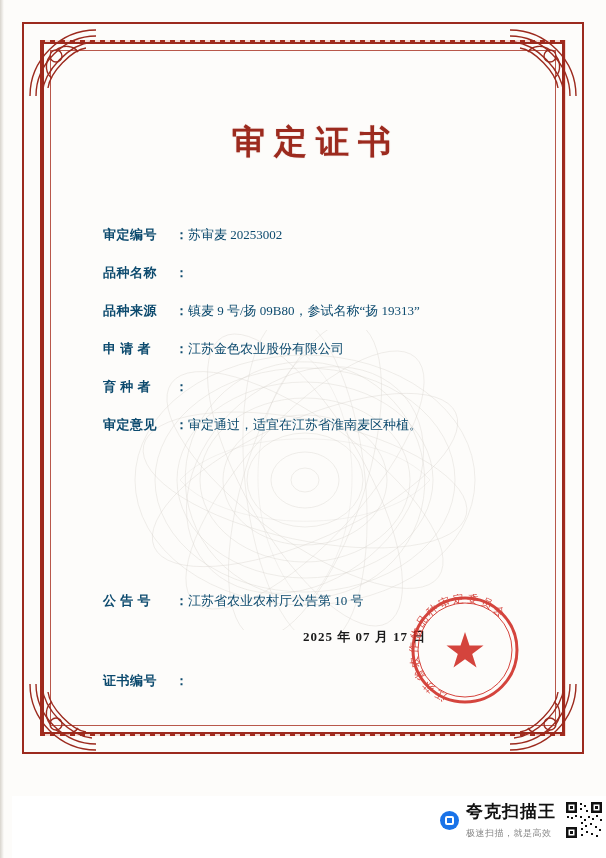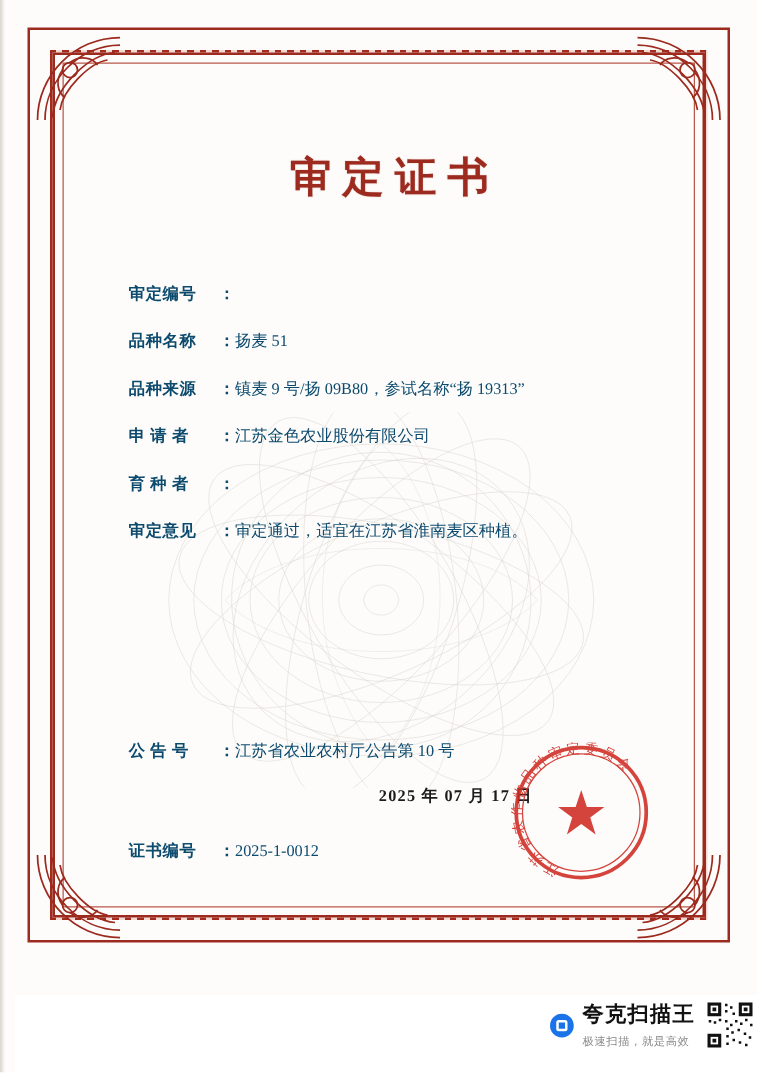"苏审麦 20253002" span.field-value { html: none -> <span>苏审麦 20253002</span> }
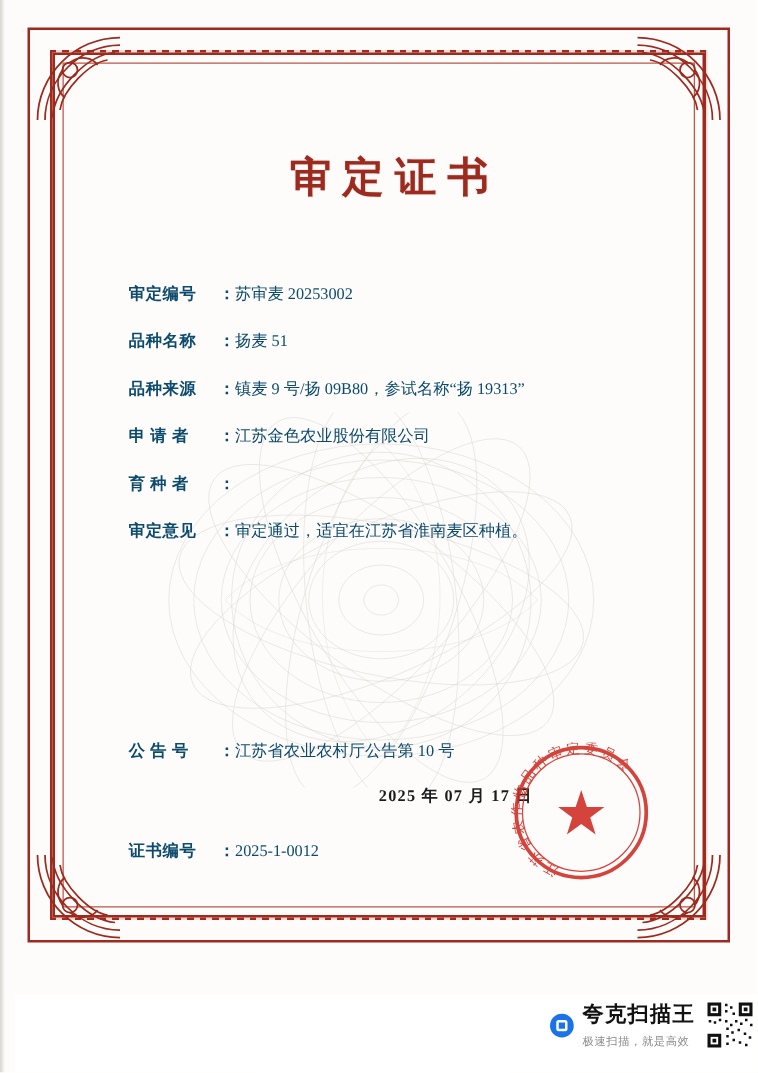"扬麦 51" span.field-value { html: <span>扬麦 51</span> -> none }
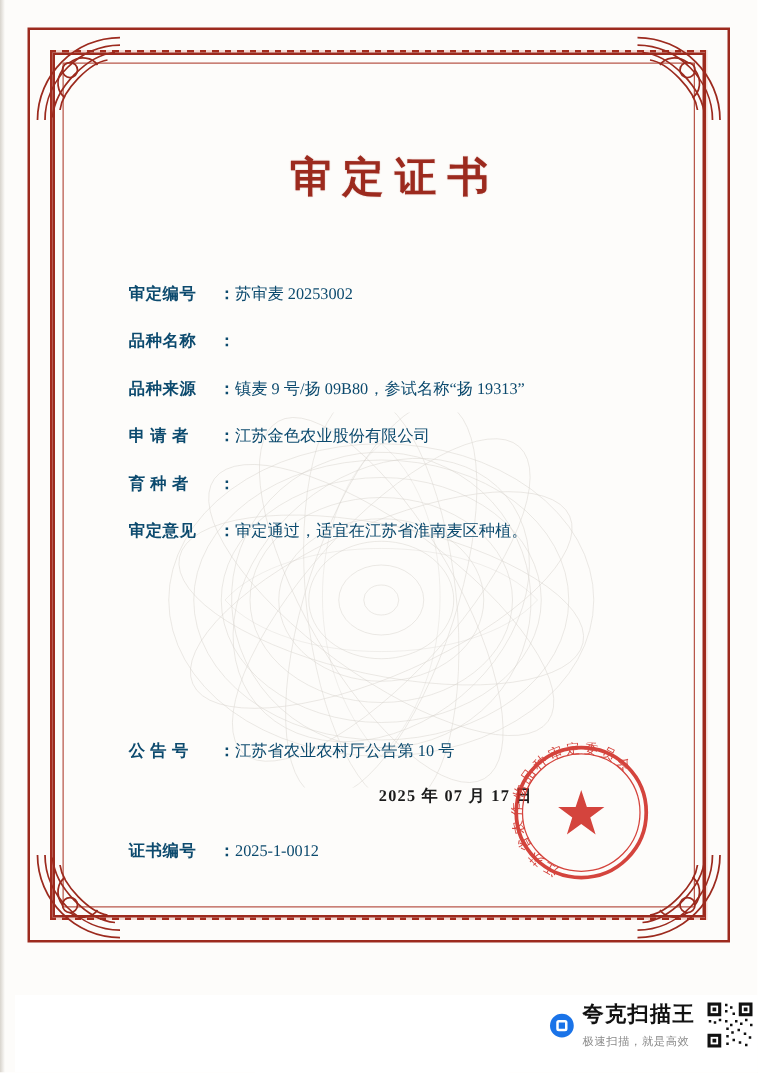"2025-1-0012" span.field-value { html: <span>2025-1-0012</span> -> none }
